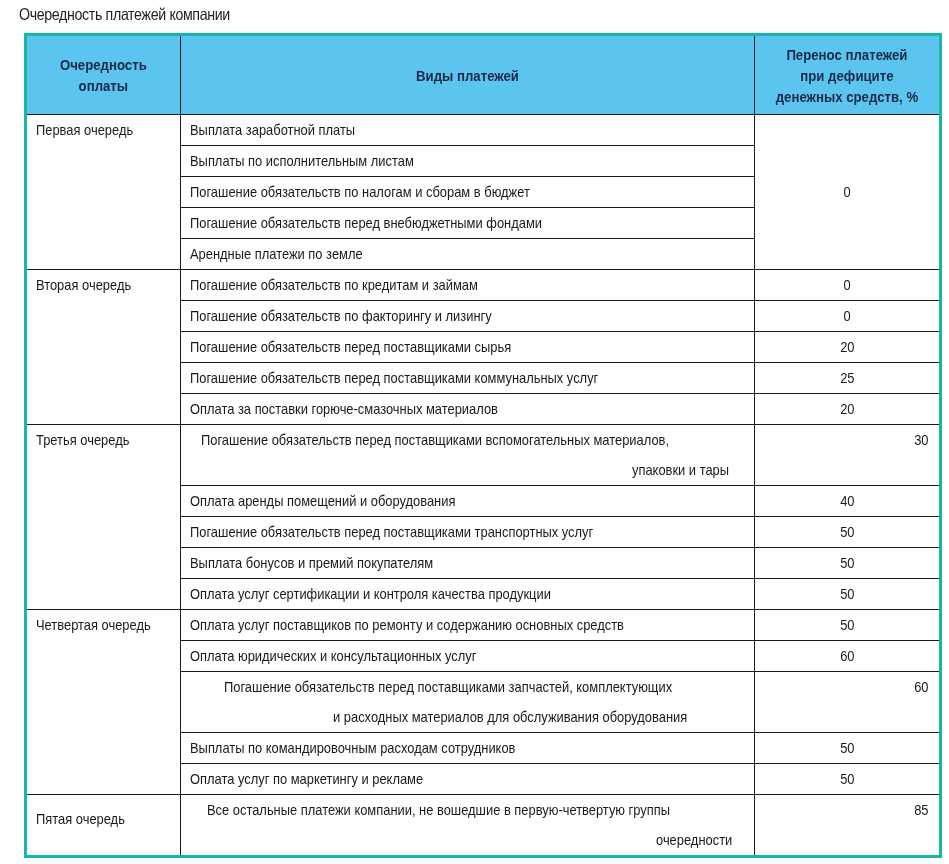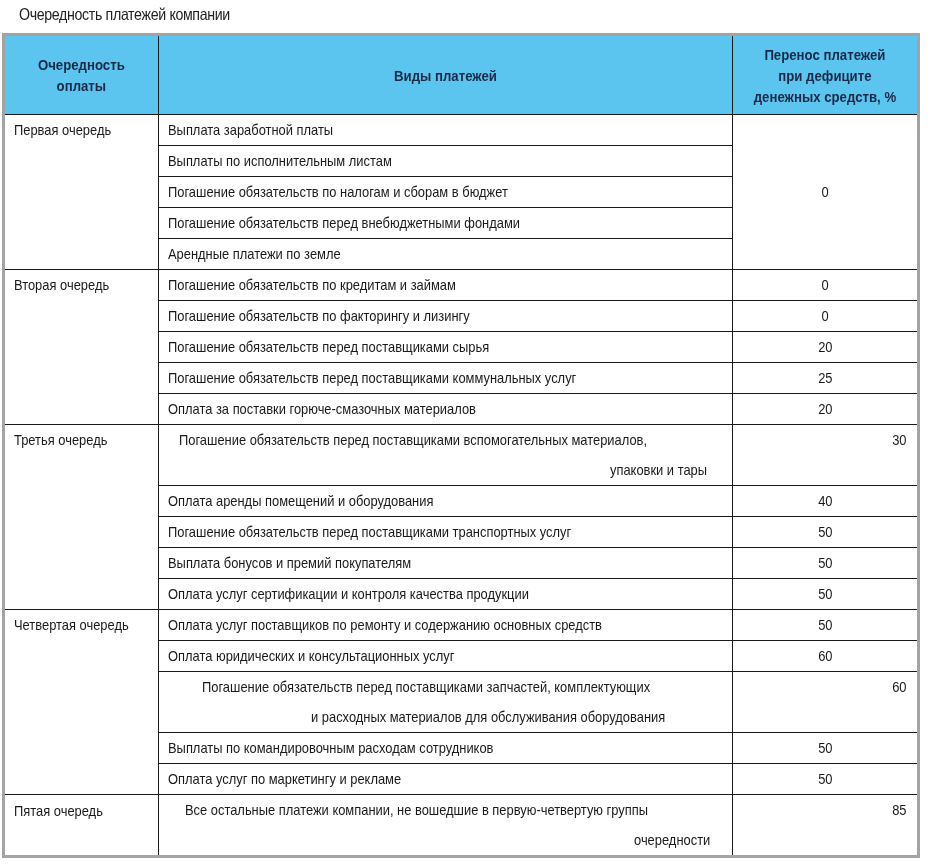"Очередность" table.main { border: 3px solid #a3a3a3 -> 3px solid #14b8a6; left: 2px -> 24px }
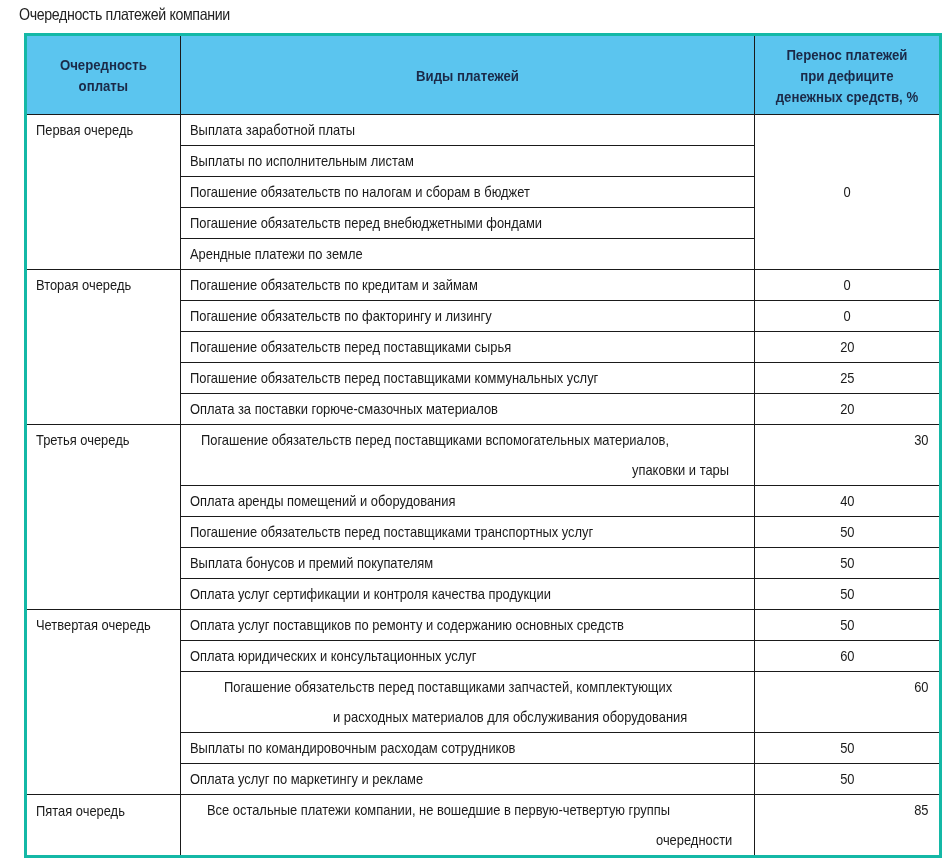"Пятая очередь" td.group { padding-top: 4px -> 12px }
